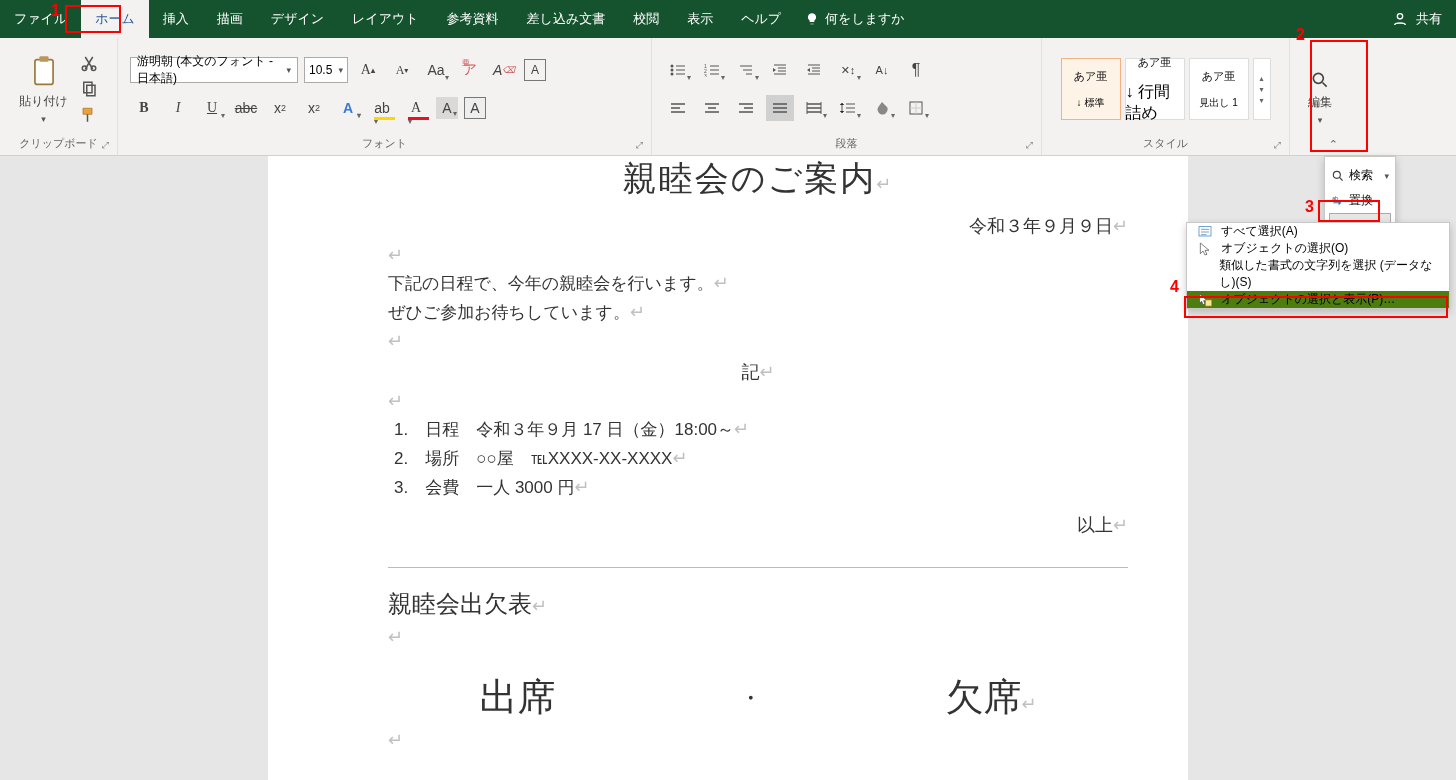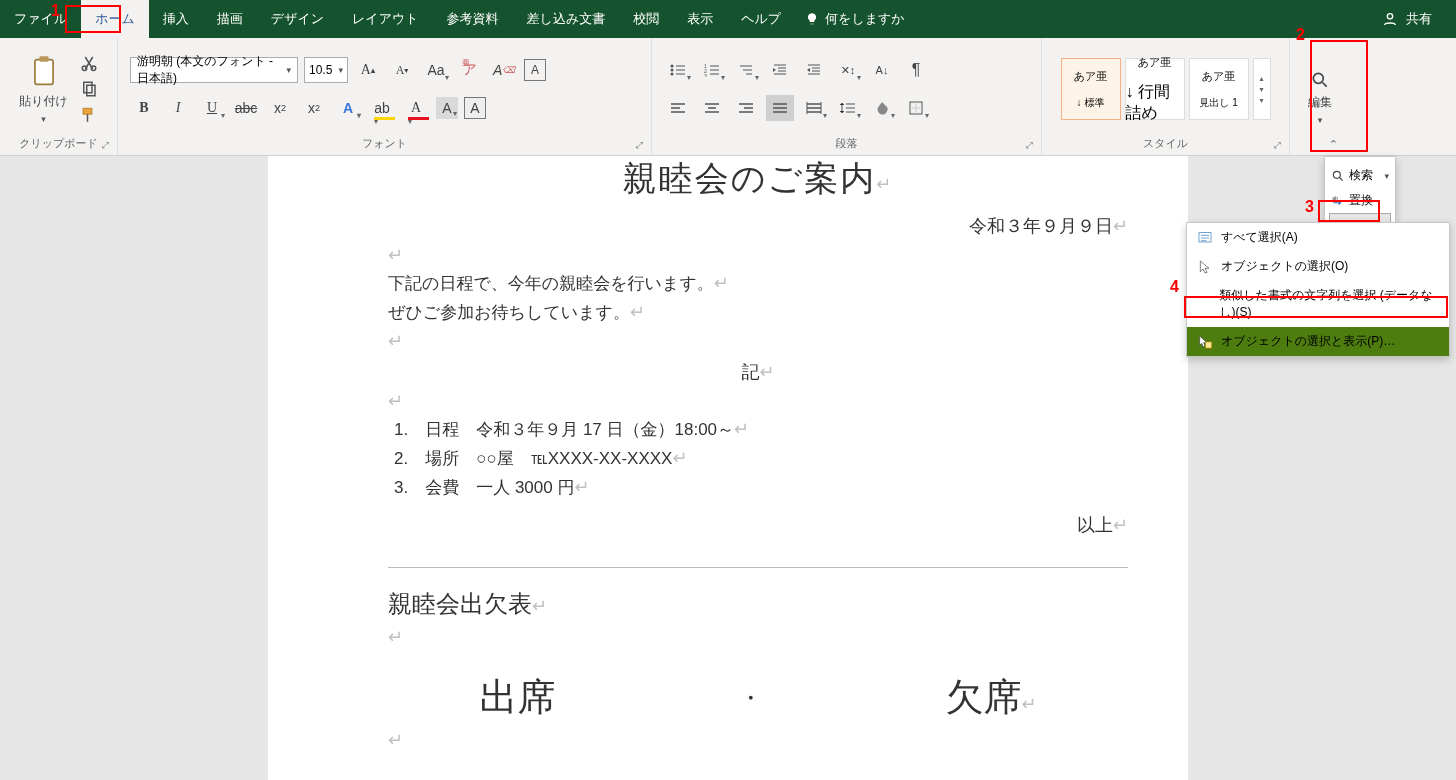"共有" .titlebar-right { right: 24px -> 14px }
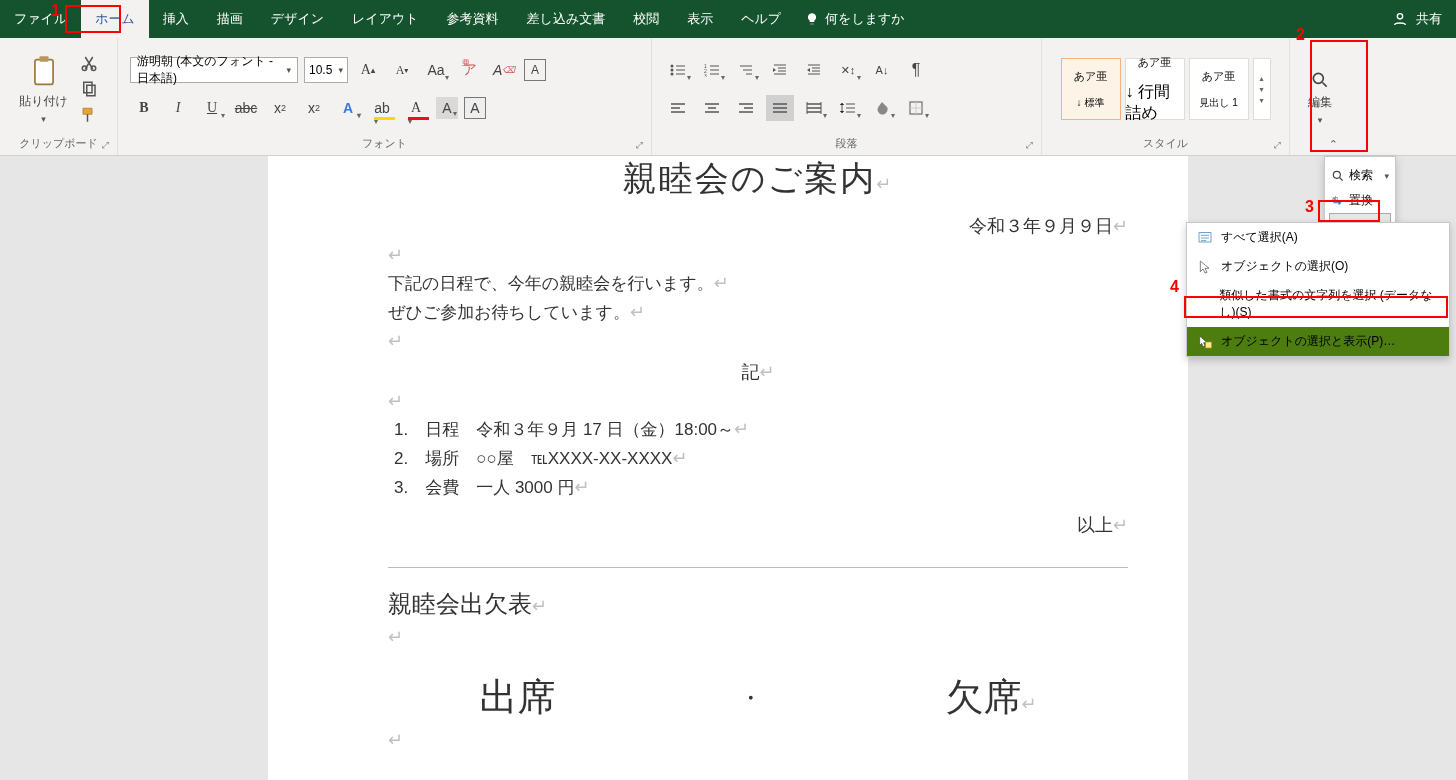"すべて選択(A)" .sel-menu .mrow { padding: 6px 10px -> 0 10px }
